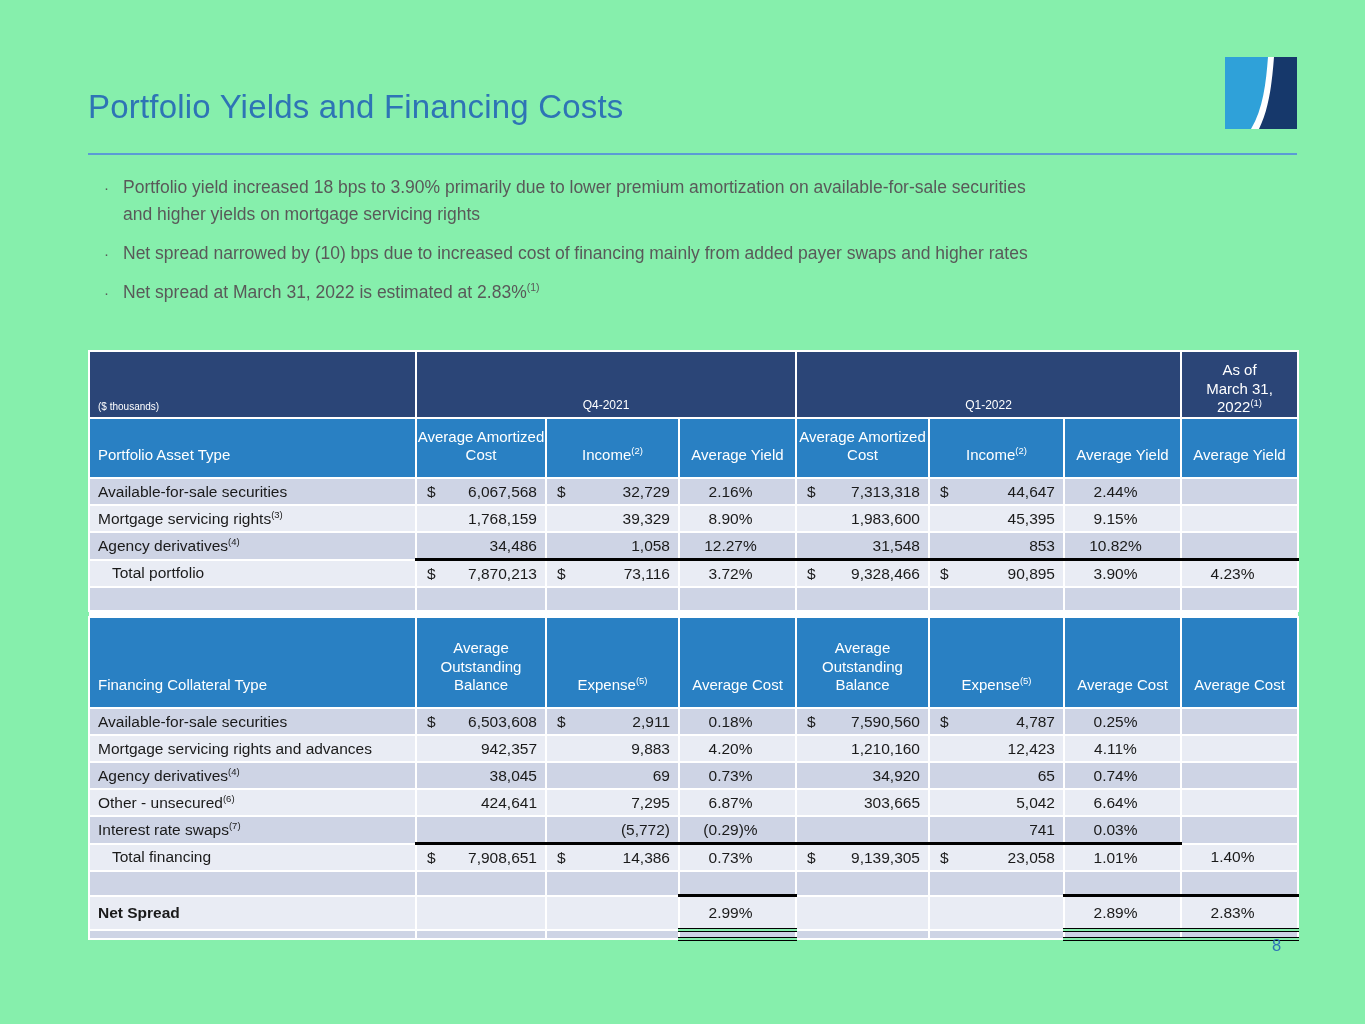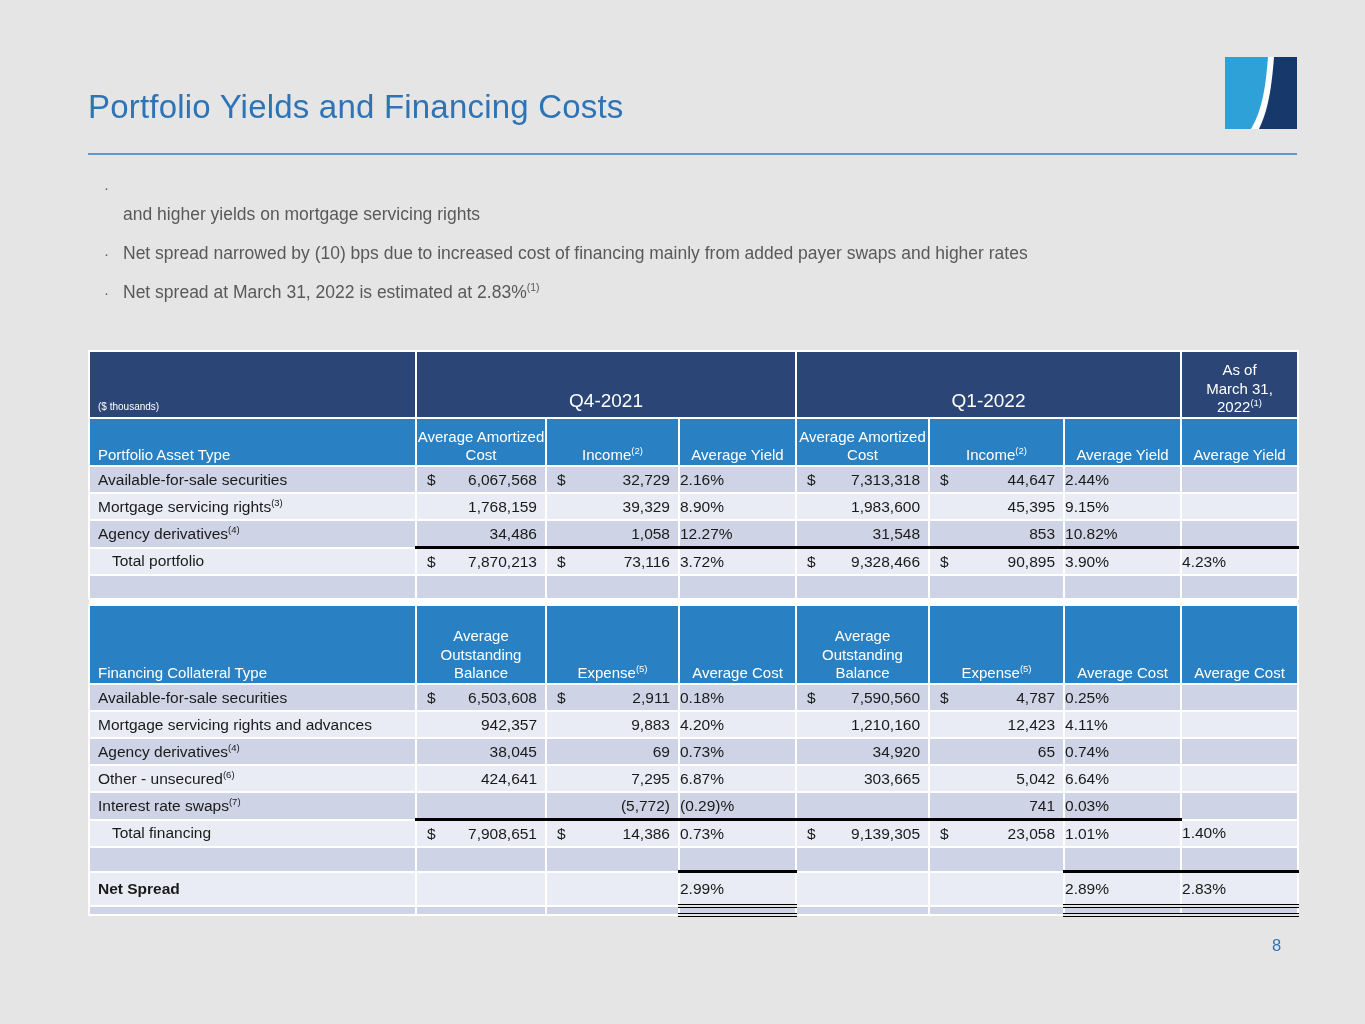"Portfolio Yields and Financing Costs" .slide { background: #e5e5e5 -> #86efac }
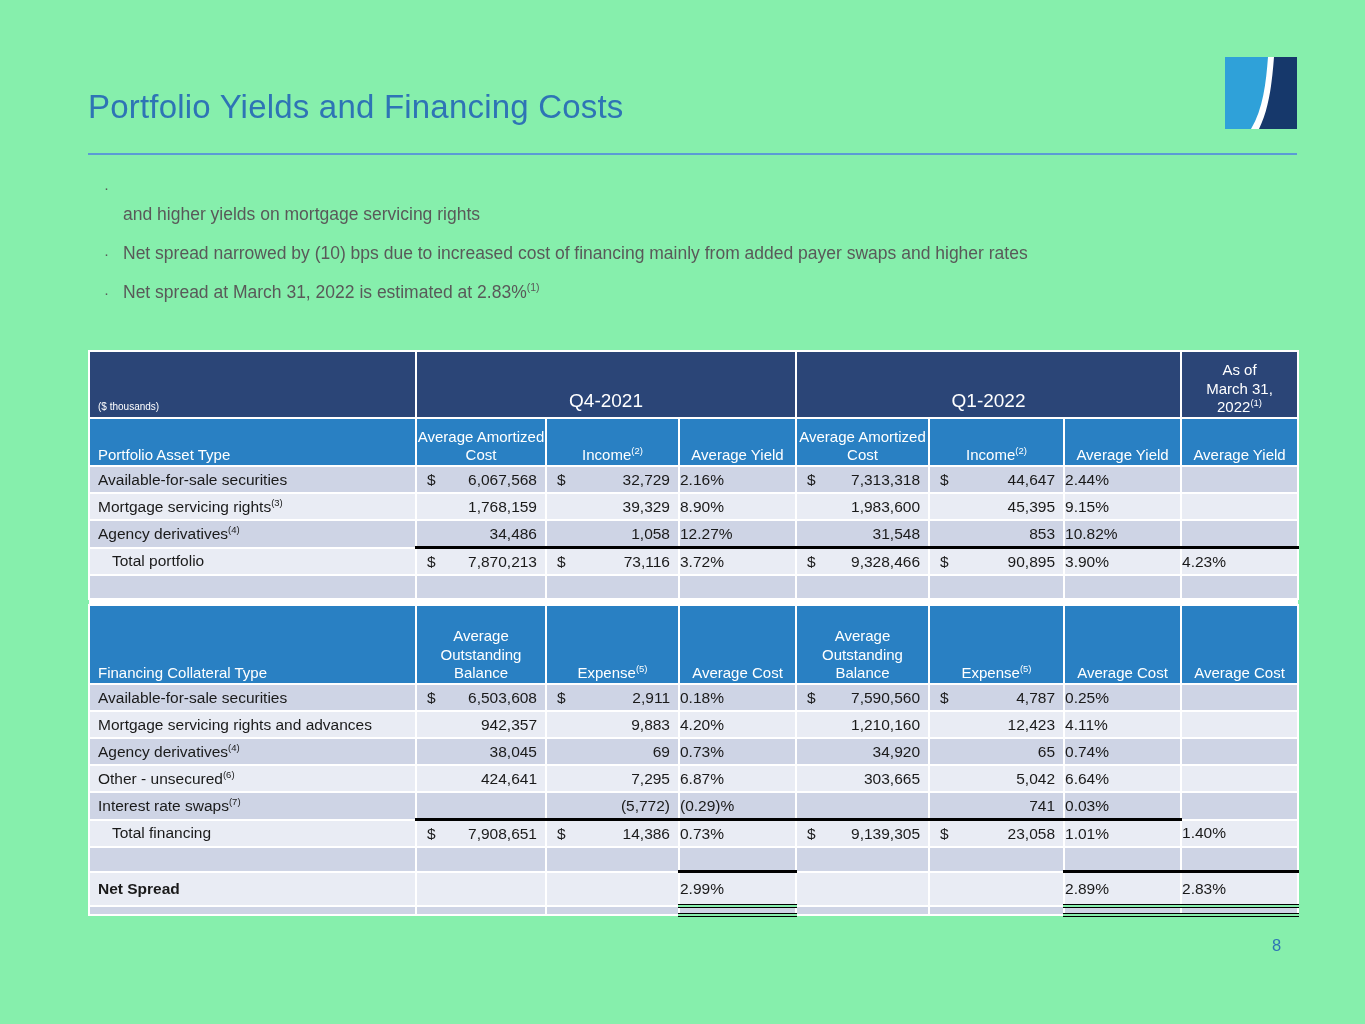"Portfolio yield increased 18 bps" span { html: none -> <span>Portfolio yield increased 18 bps to 3.90% primarily due to lower premium amortization on available-for-sale securities</span> }
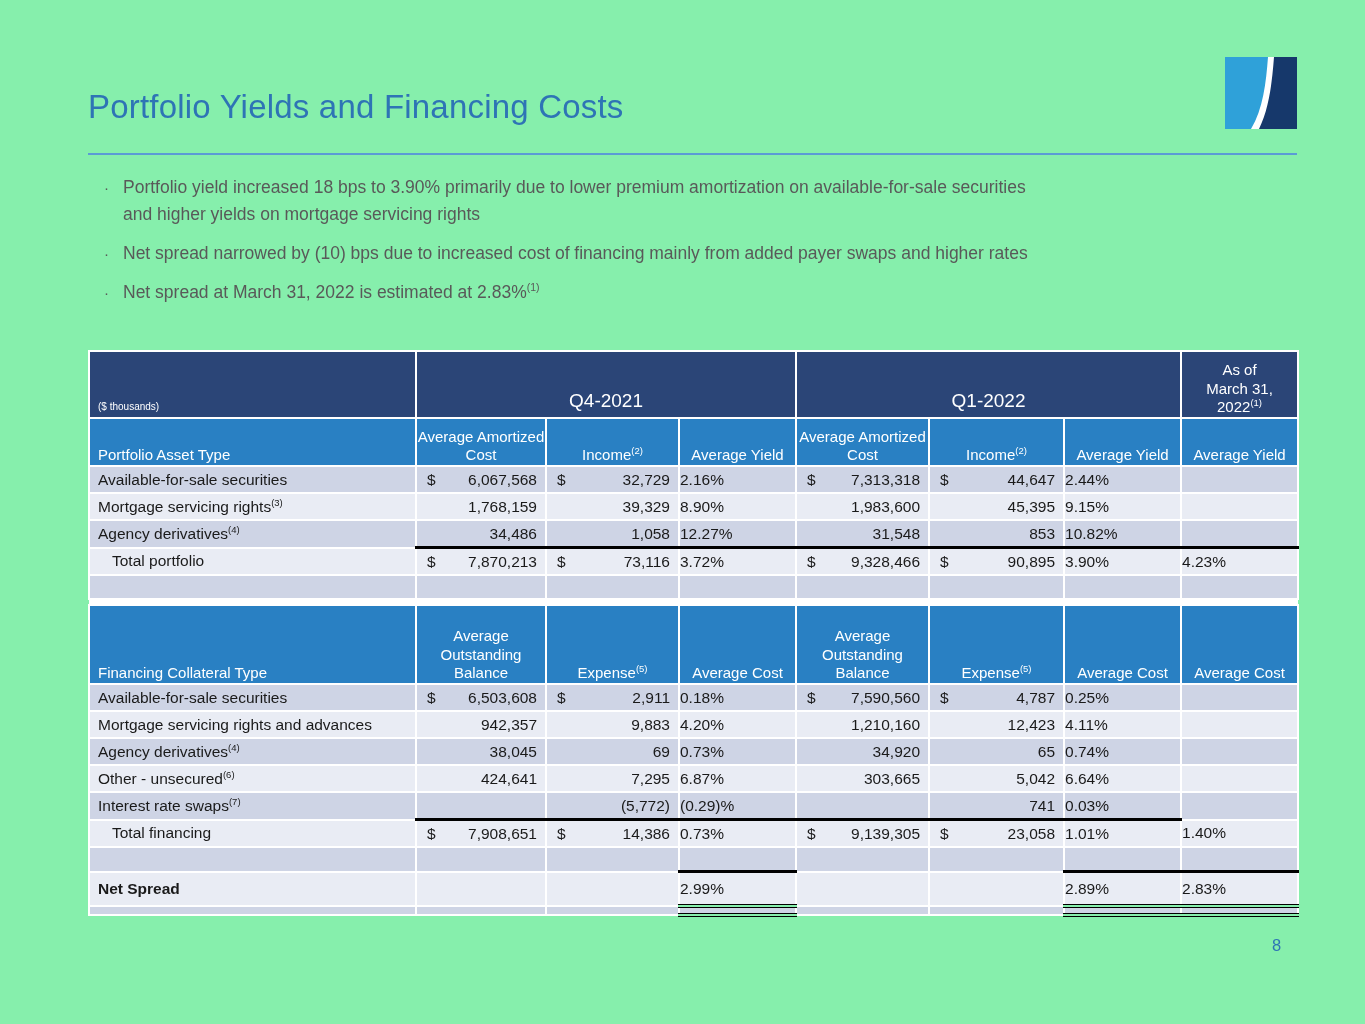"Q4-2021" td.group { font-size: 19px -> 12px }
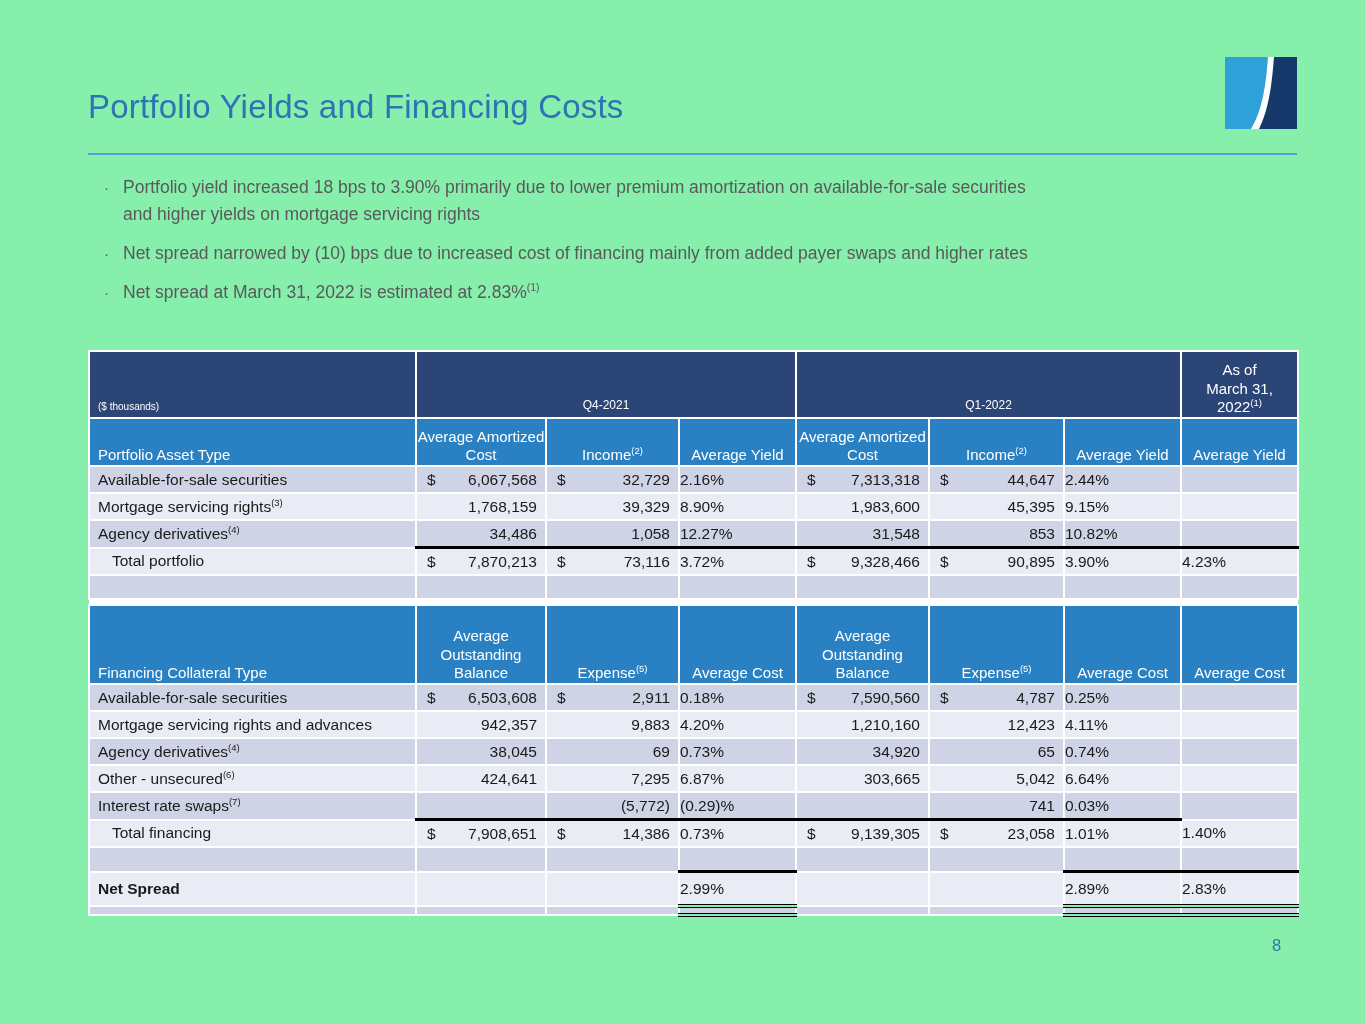"Average Amortized Cost" tr.hdr-blue td { padding-bottom: 0 -> 12px }
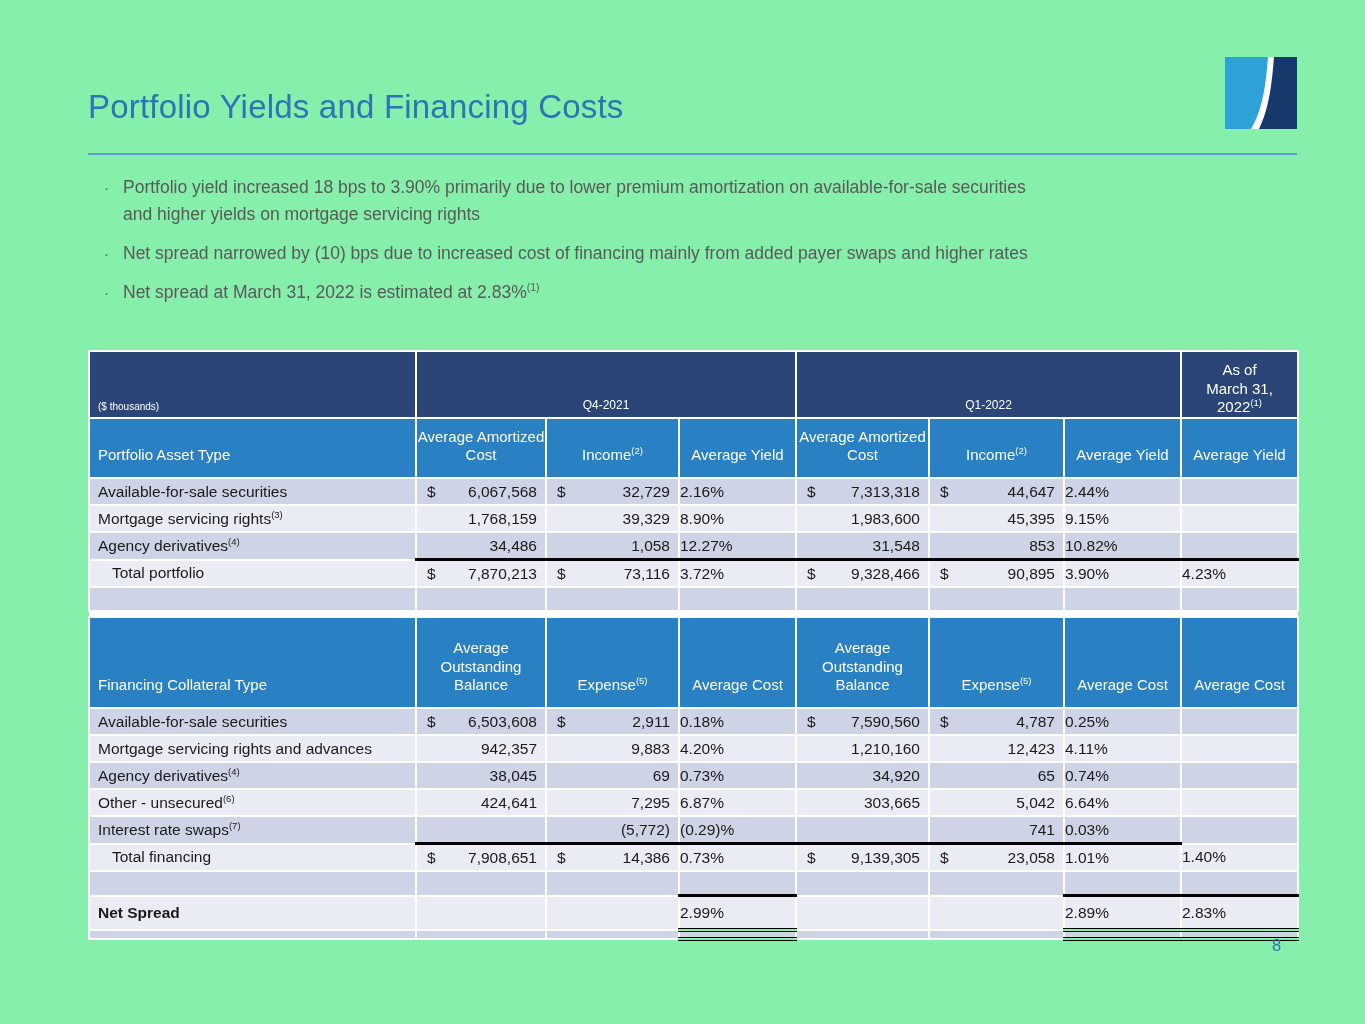"2.16%" td.pct { text-align: left -> center }
